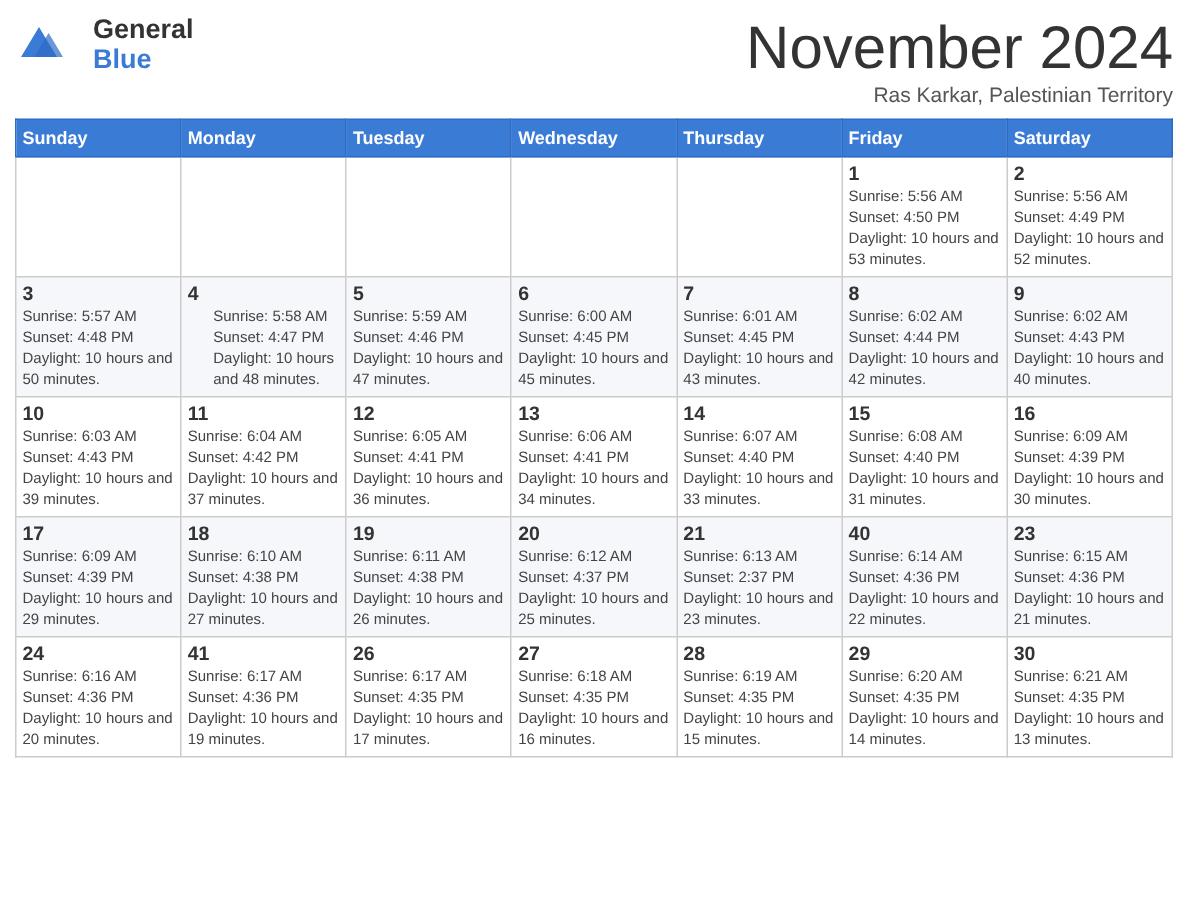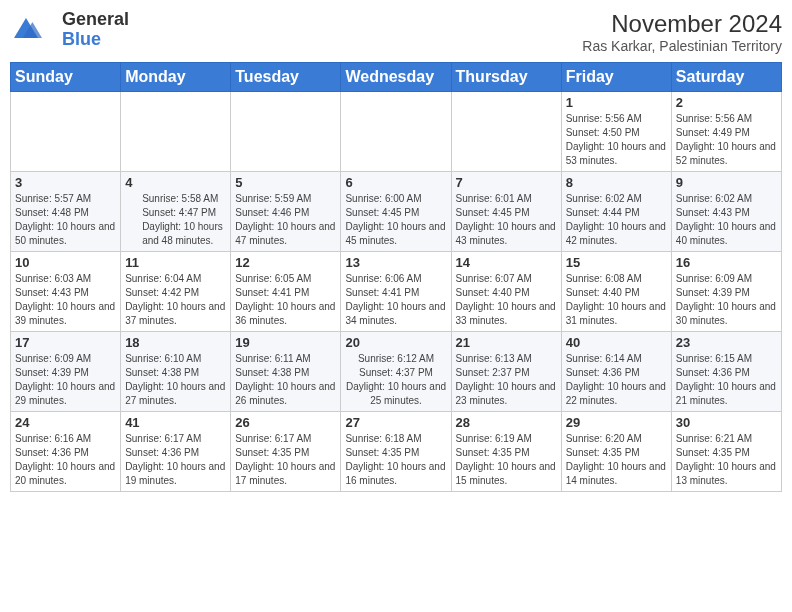"November 2024" .month-title { font-size: 24px -> 40px }
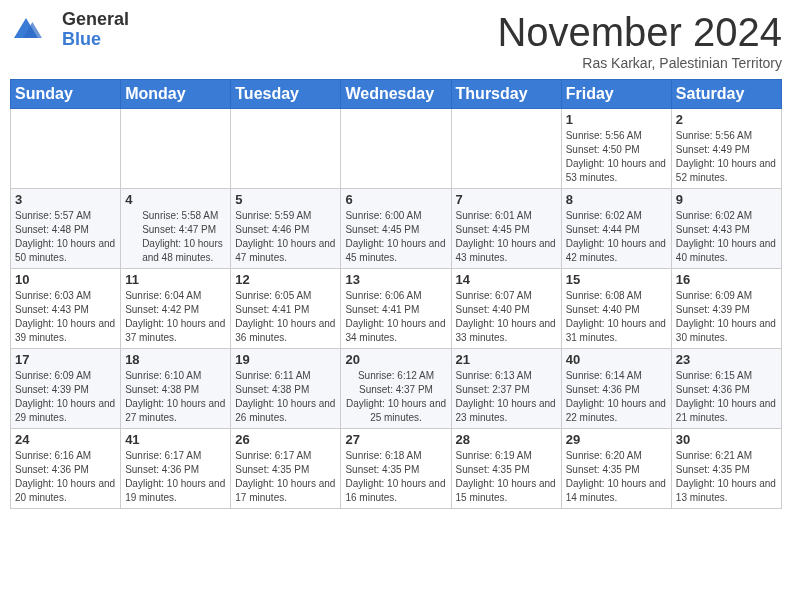"Sunday" .calendar th { font-size: 16px -> 12px }
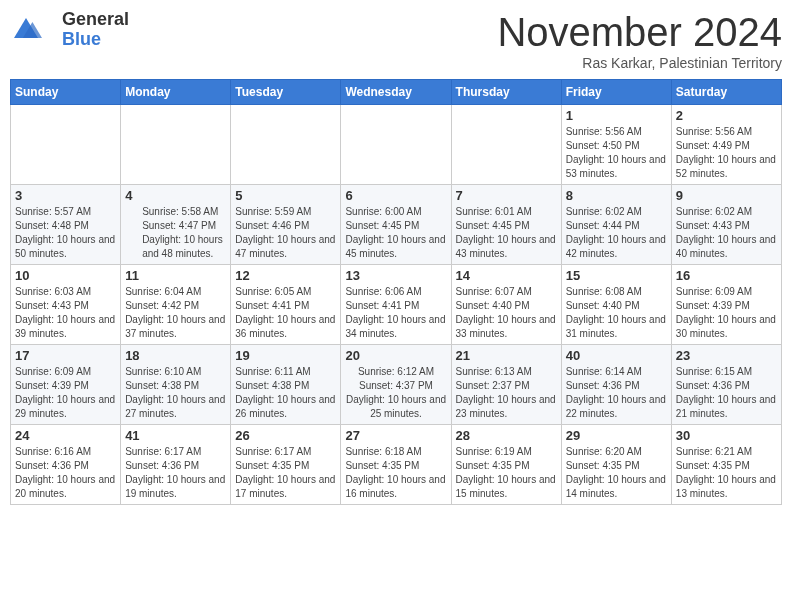"Sunrise: 6:12 AM" div.day-info { text-align: center -> none }
